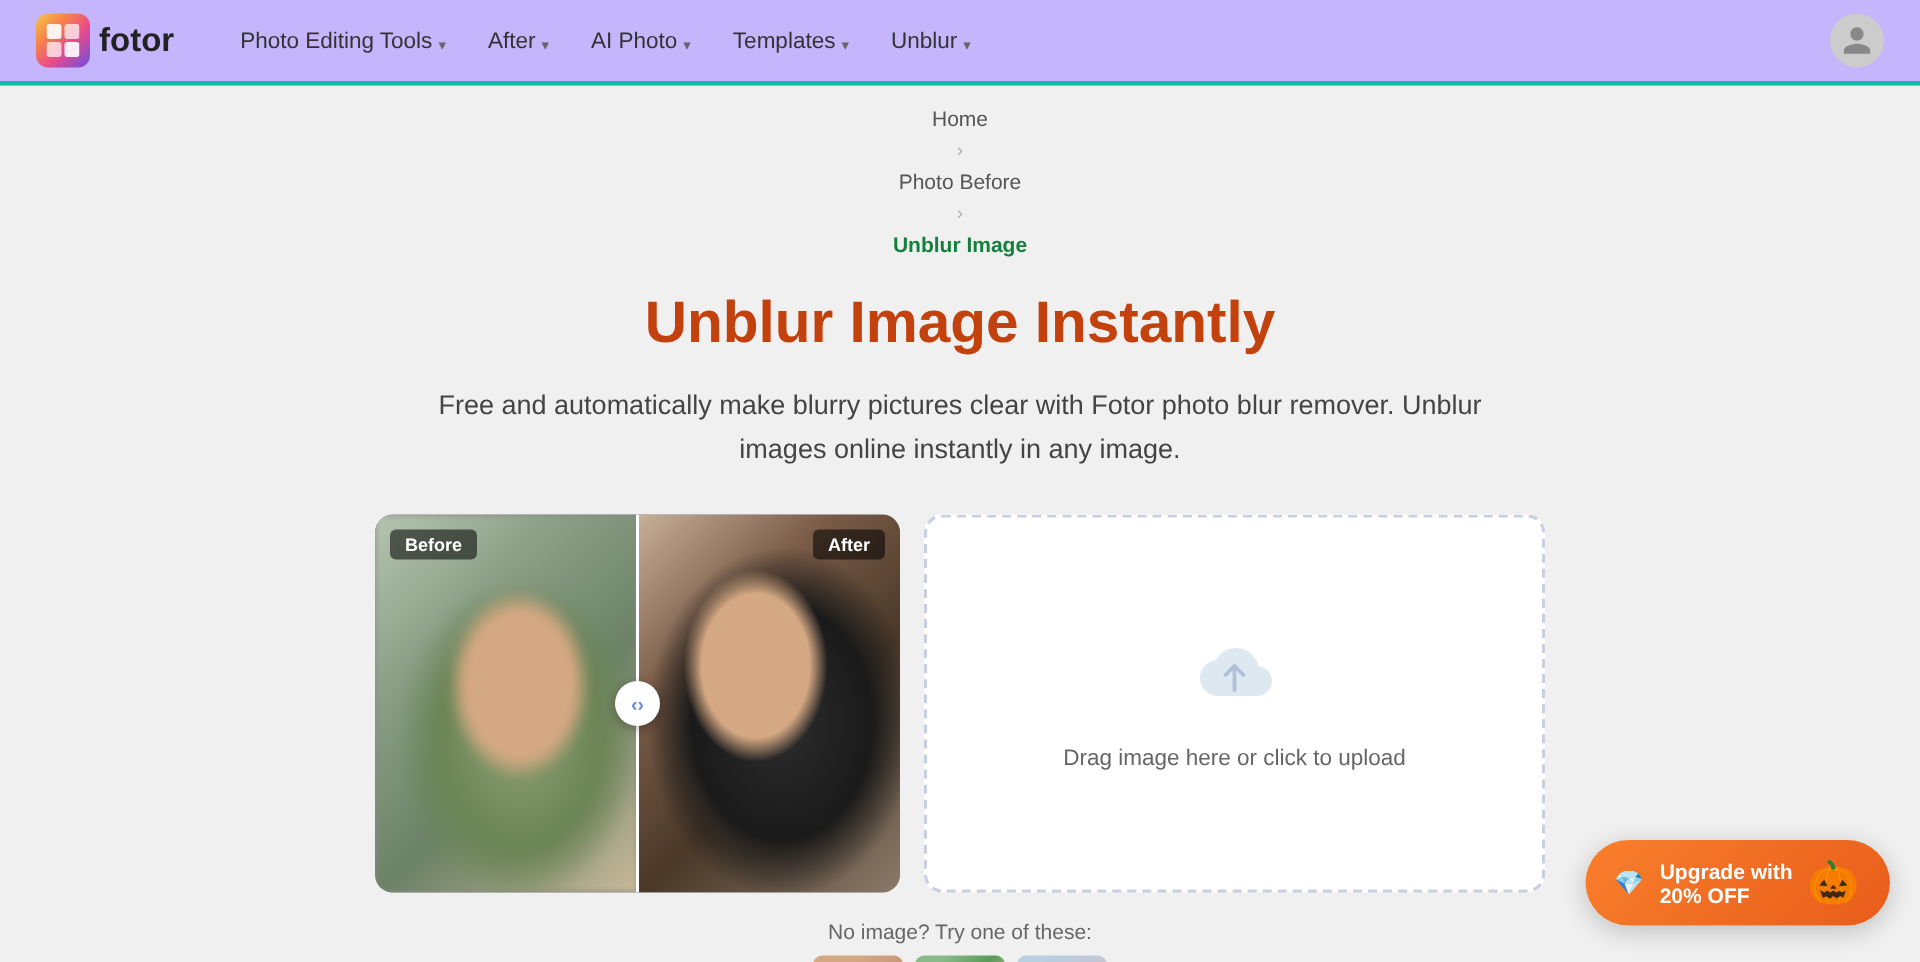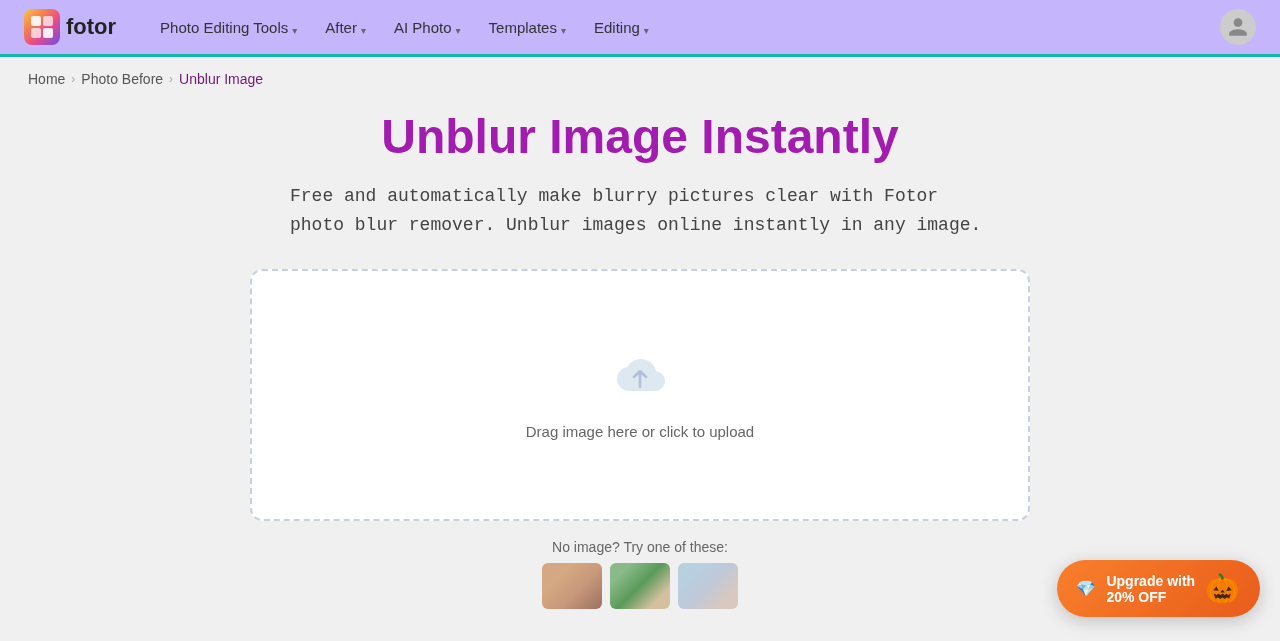"Editing" span { text: Editing -> Unblur }
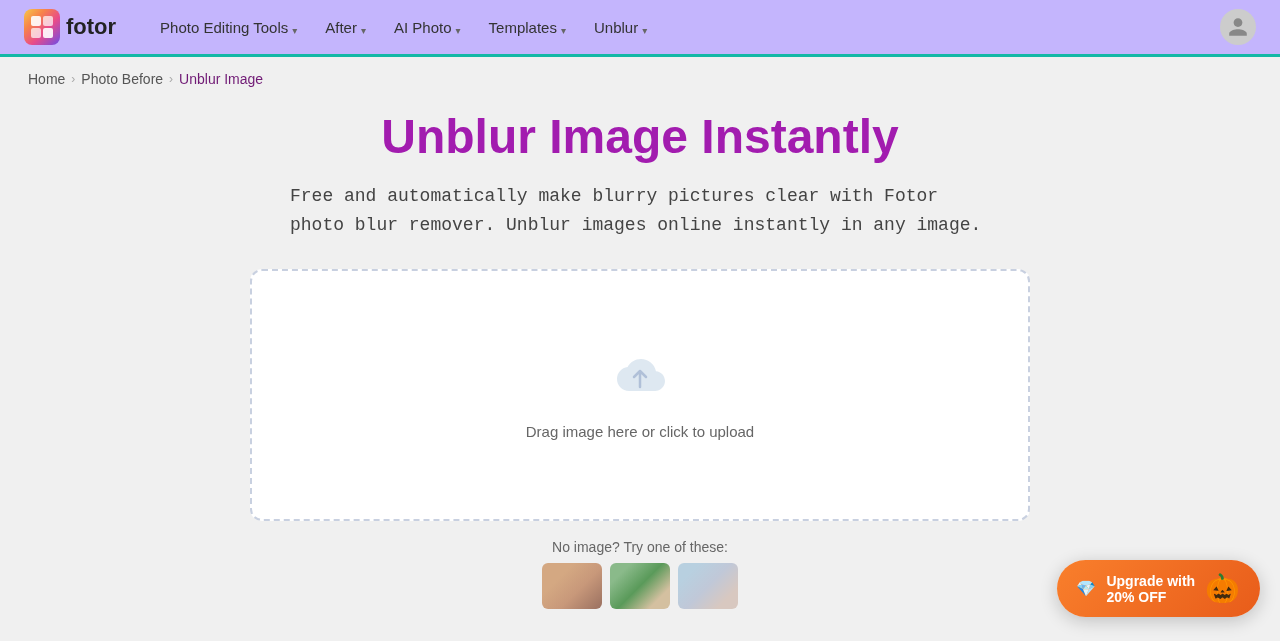"Home" .breadcrumb { flex-direction: none -> column }
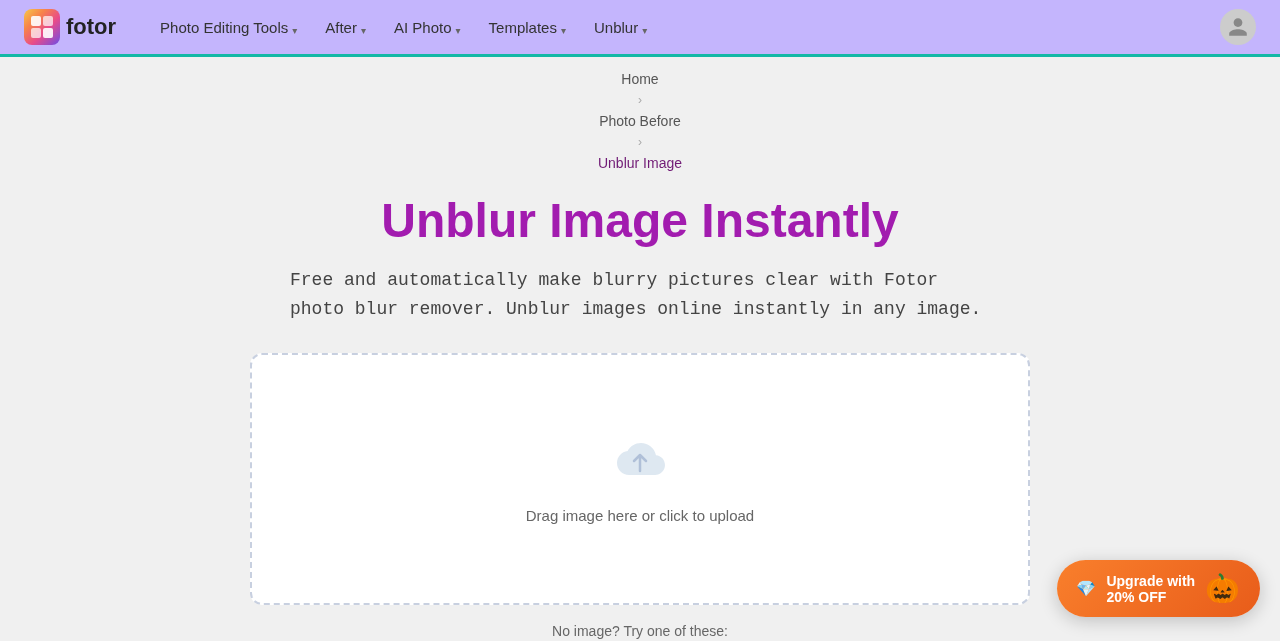"Unblur Image" .breadcrumb-current { color: #701a75 -> #15803d; font-weight: 400 -> 700 }
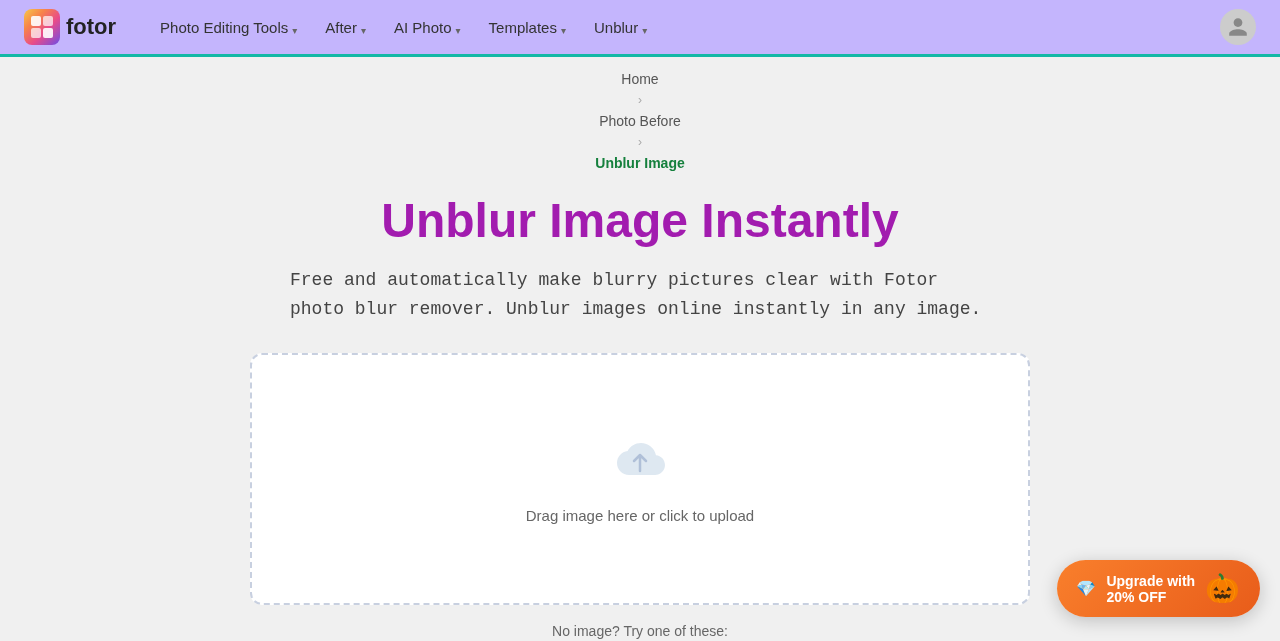"Unblur Image Instantly" .hero-title { color: #a21caf -> #c2410c; font-size: 48px -> 39px }
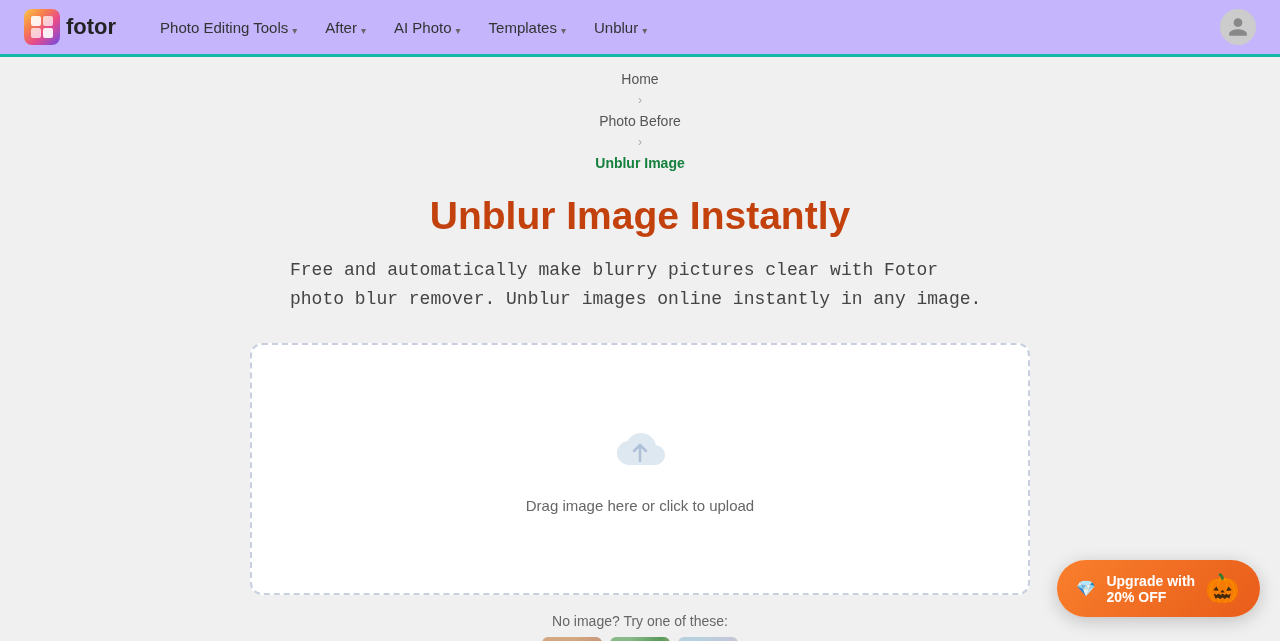"Free and automatically make blurry" .hero-subtitle { font-family: Liberation Mono, monospace -> none; text-align: none -> center }
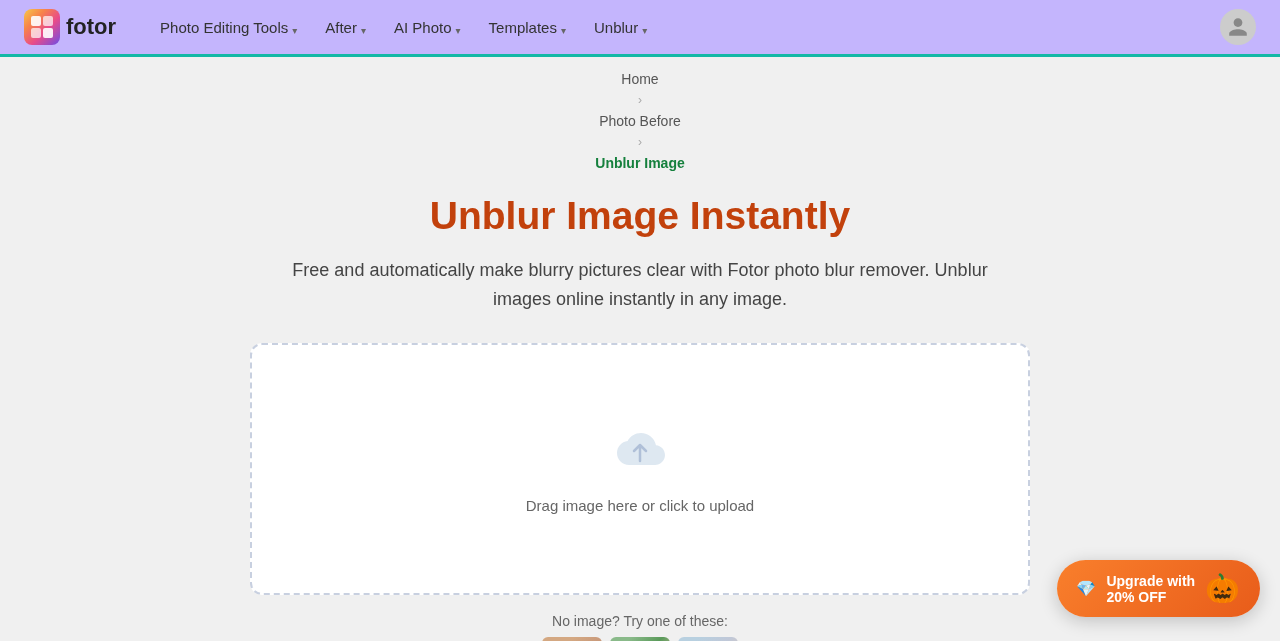"Before" div.before-after { html: none -> <div> <div></div> <div></div> <div></div> <div></div> <div>Before</div> <div>After</div> <div></div> <div>‹›</div> </div> }
